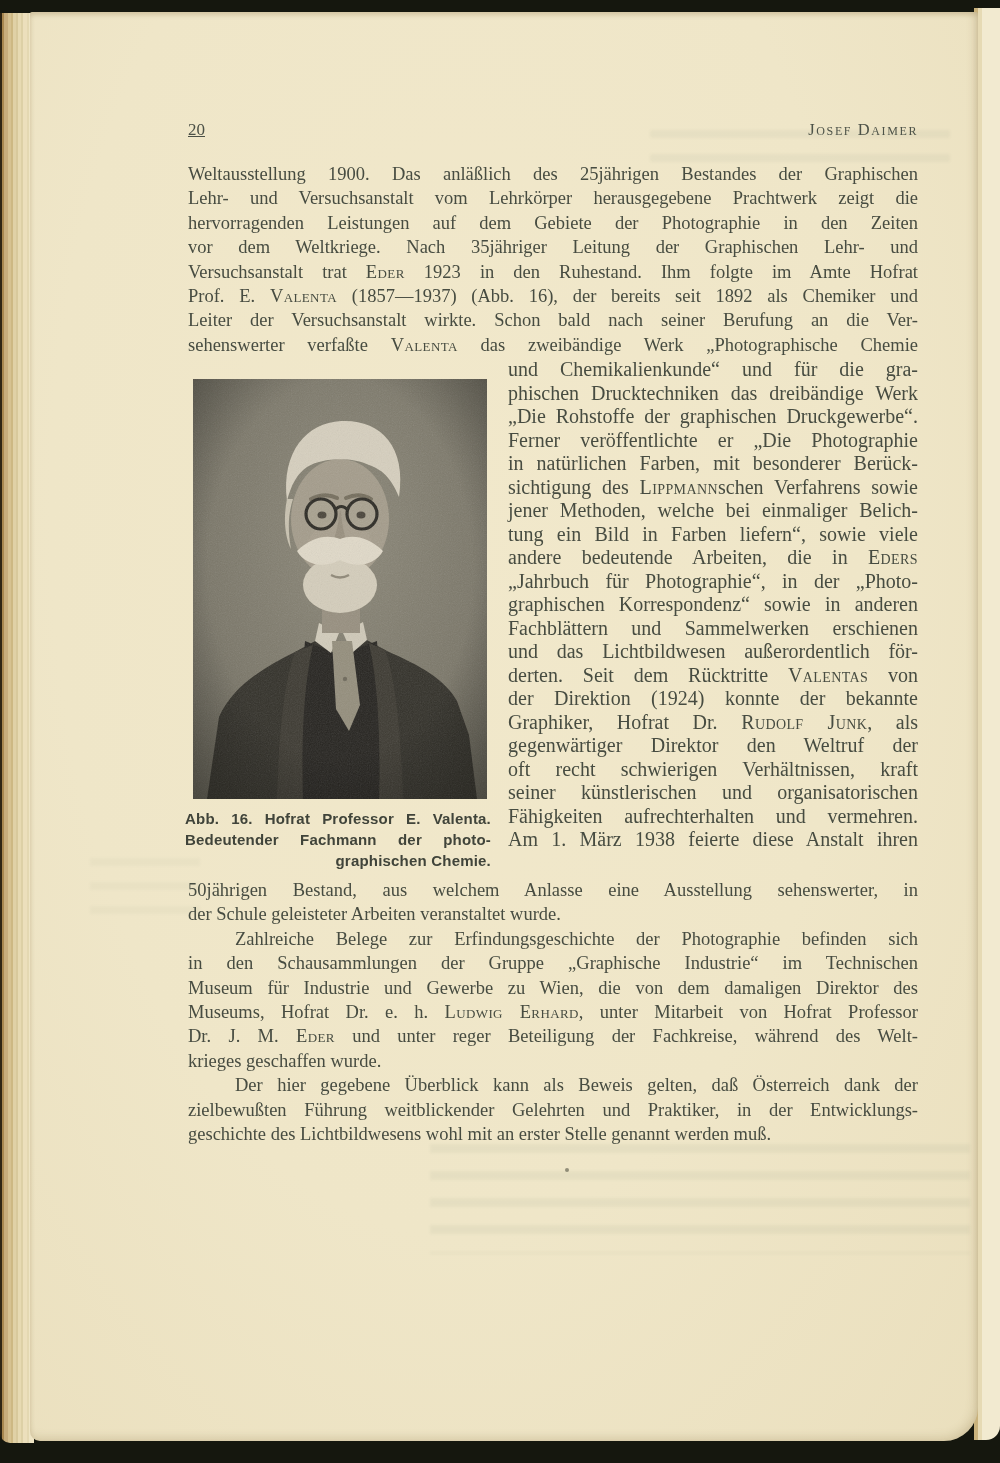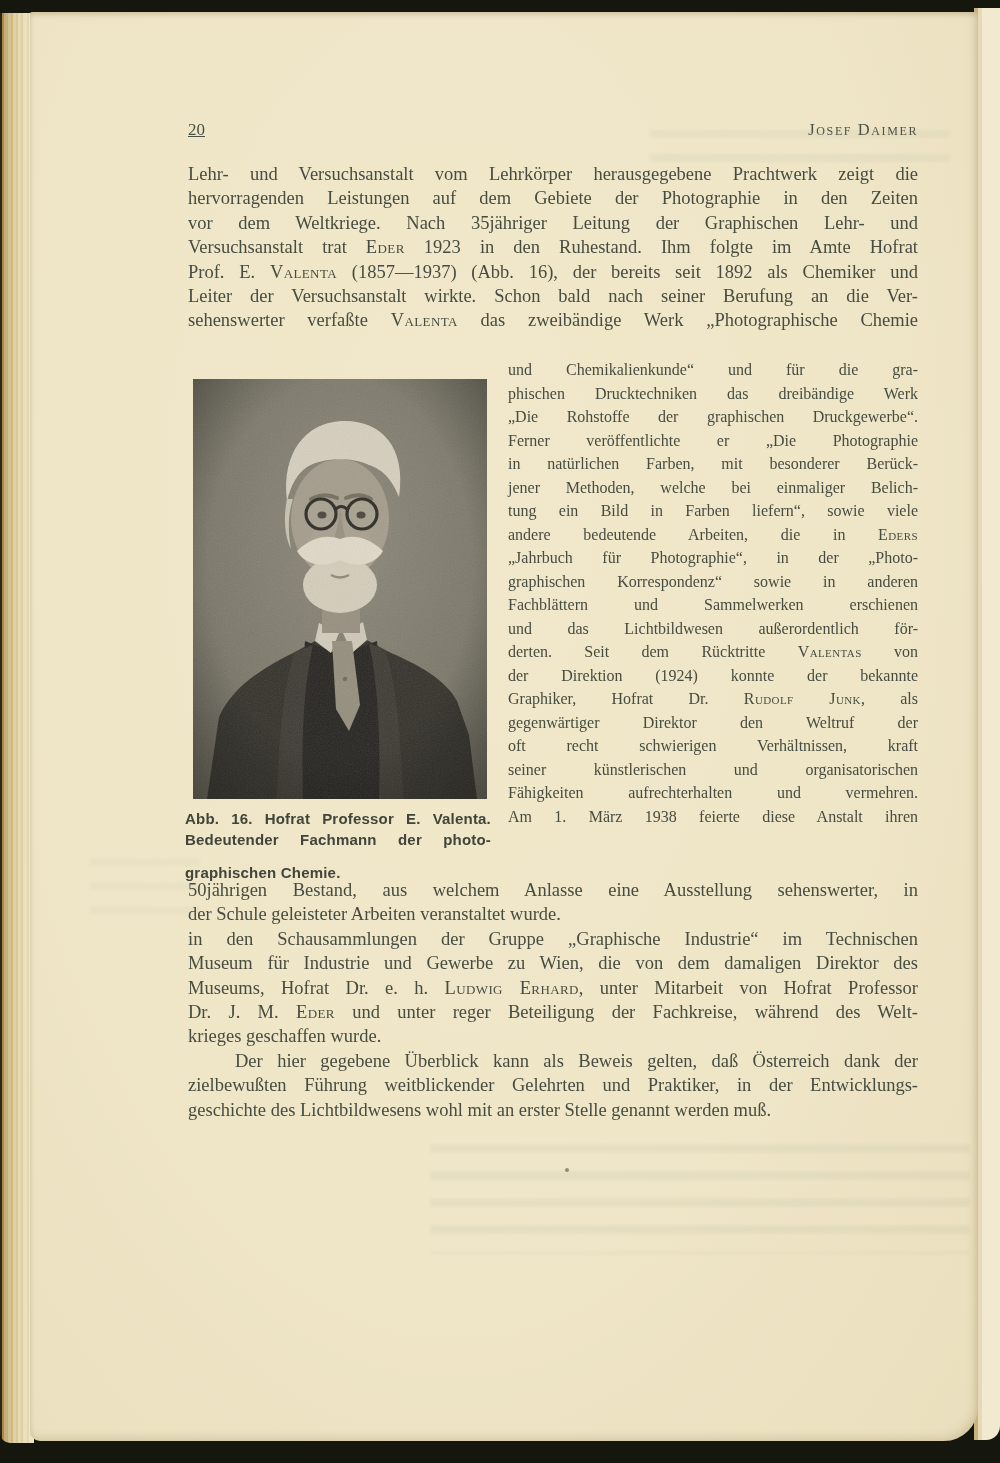"Weltausstellung 1900. Das anläßlich des" div.line { html: none -> <div><span>Weltausstellung 1900. Das anläßlich des 25jährigen Bestandes der Graphischen</span></div> }
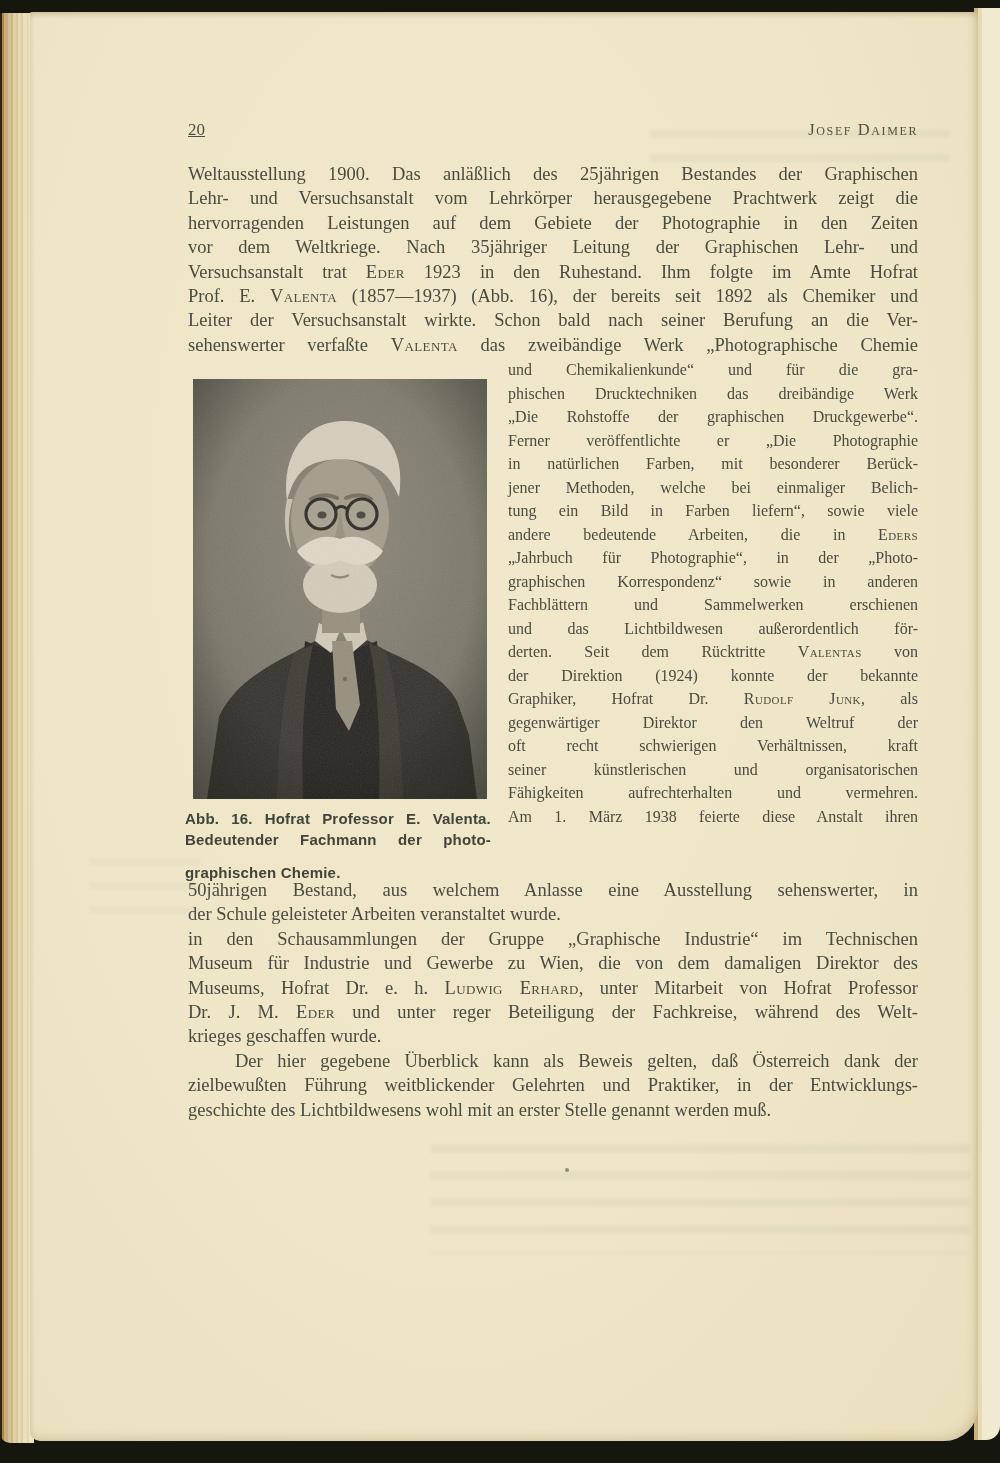"und Chemikalienkunde“ und für die" #right-block { font-size: 16px -> 20px }
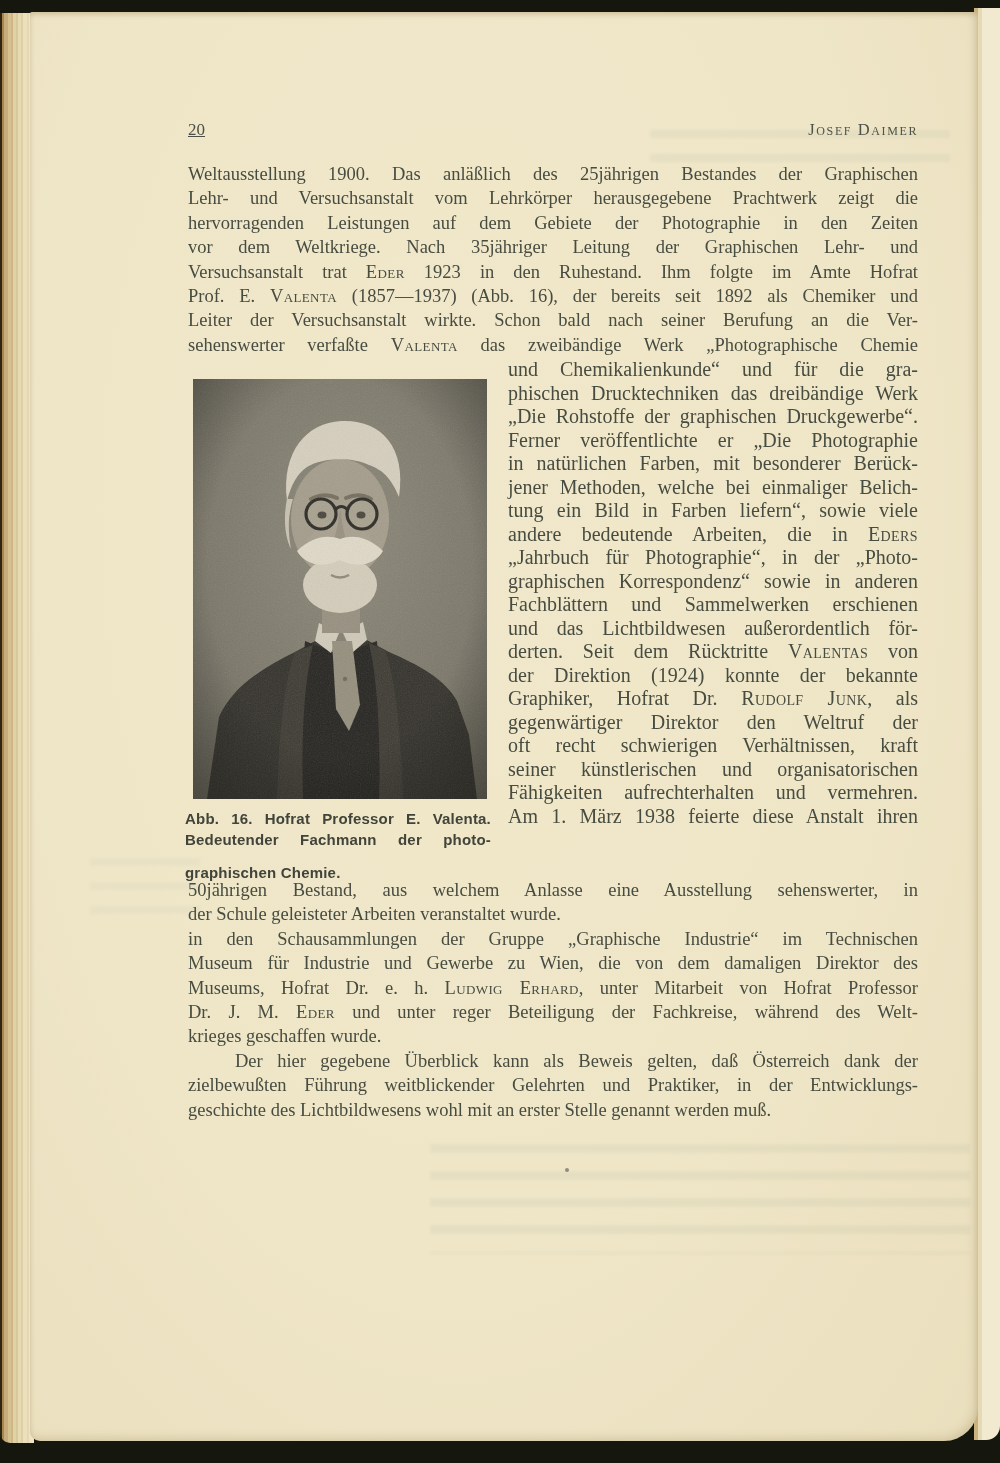"sichtigung des Lippmannschen Verfahrens" div.line { html: none -> <div><span>sichtigung des </span><span>Lippmann</span><span>schen Verfahrens sowie</span></div> }
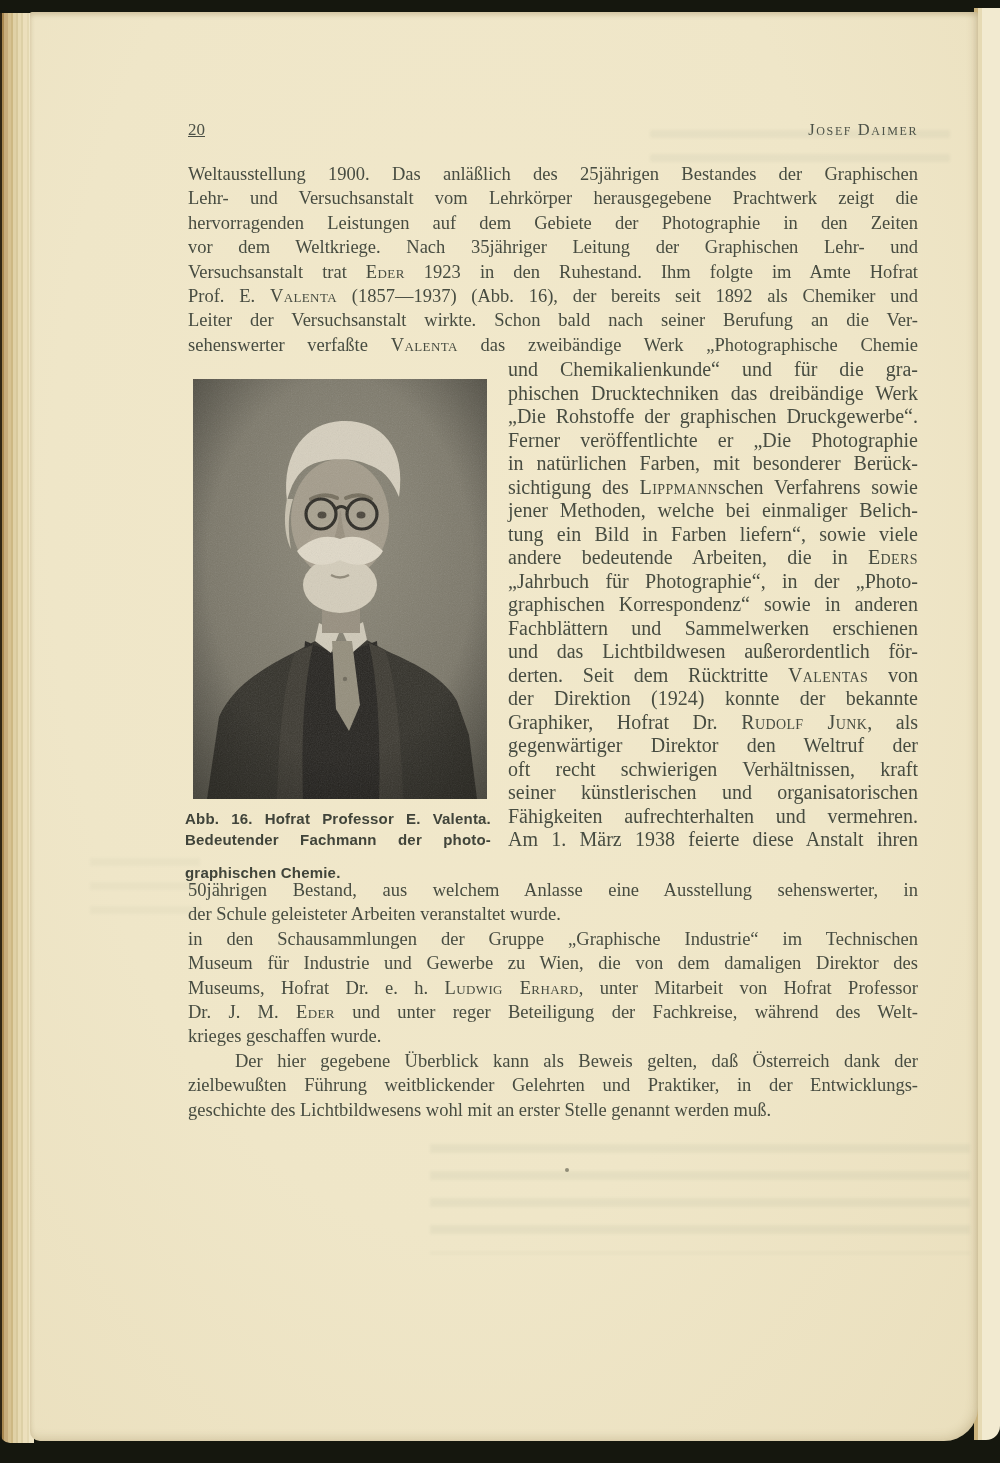"graphischen Chemie." .cap-line.center { margin-top: 12px -> none; text-align: left -> right }
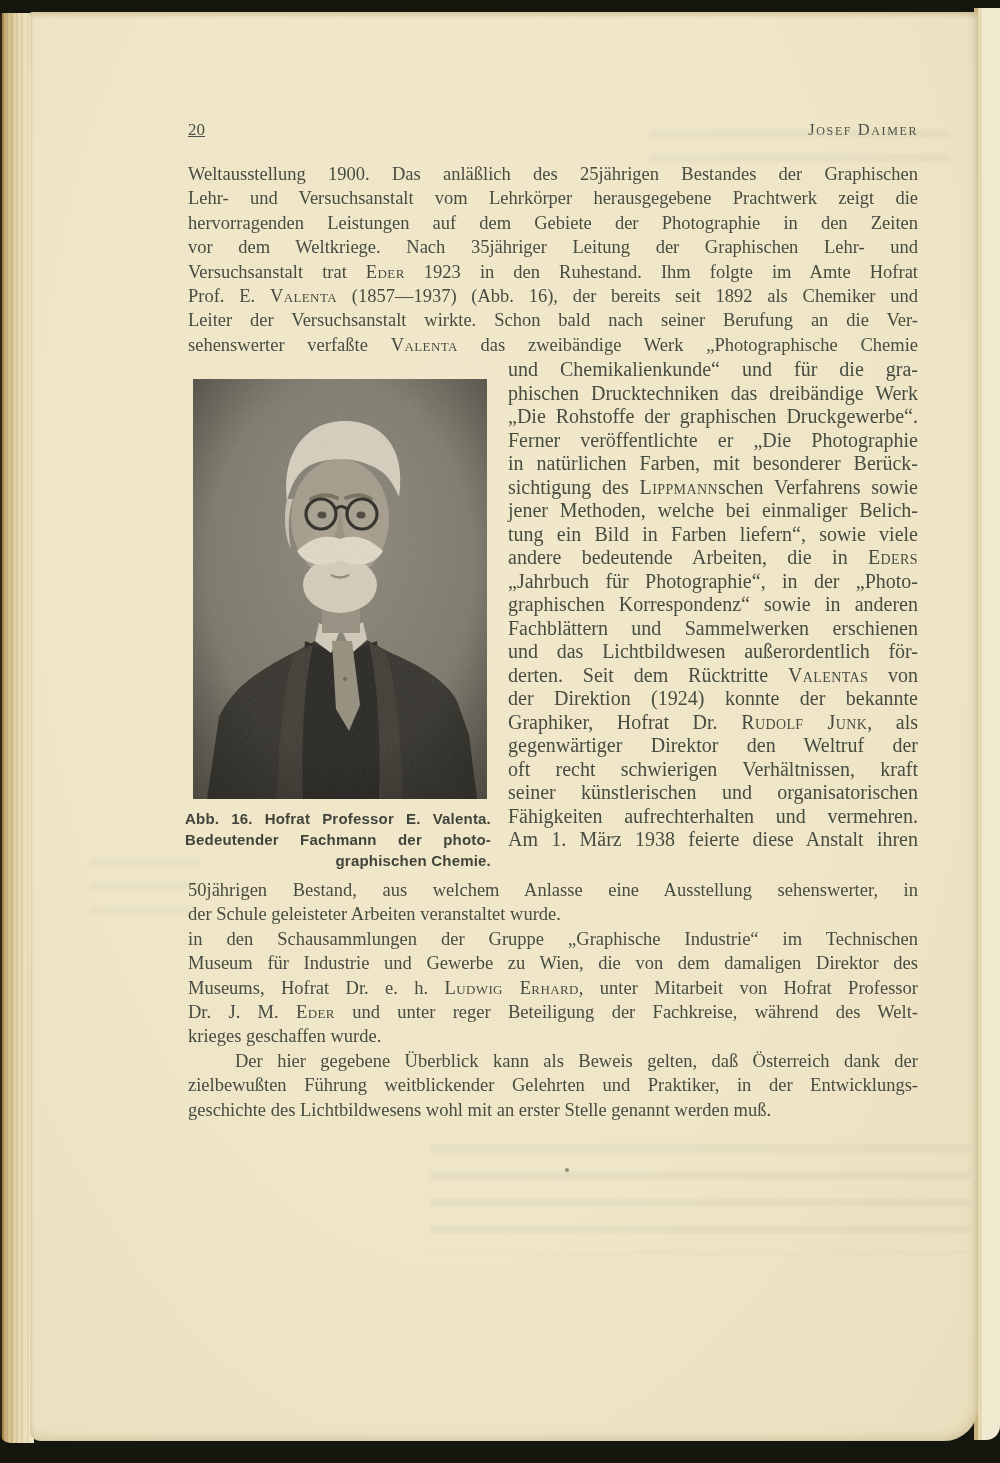"Zahlreiche Belege zur" div.line { html: none -> <div><span>Zahlreiche Belege zur Erfindungsgeschichte der Photographie befinden sich</span></div> }
